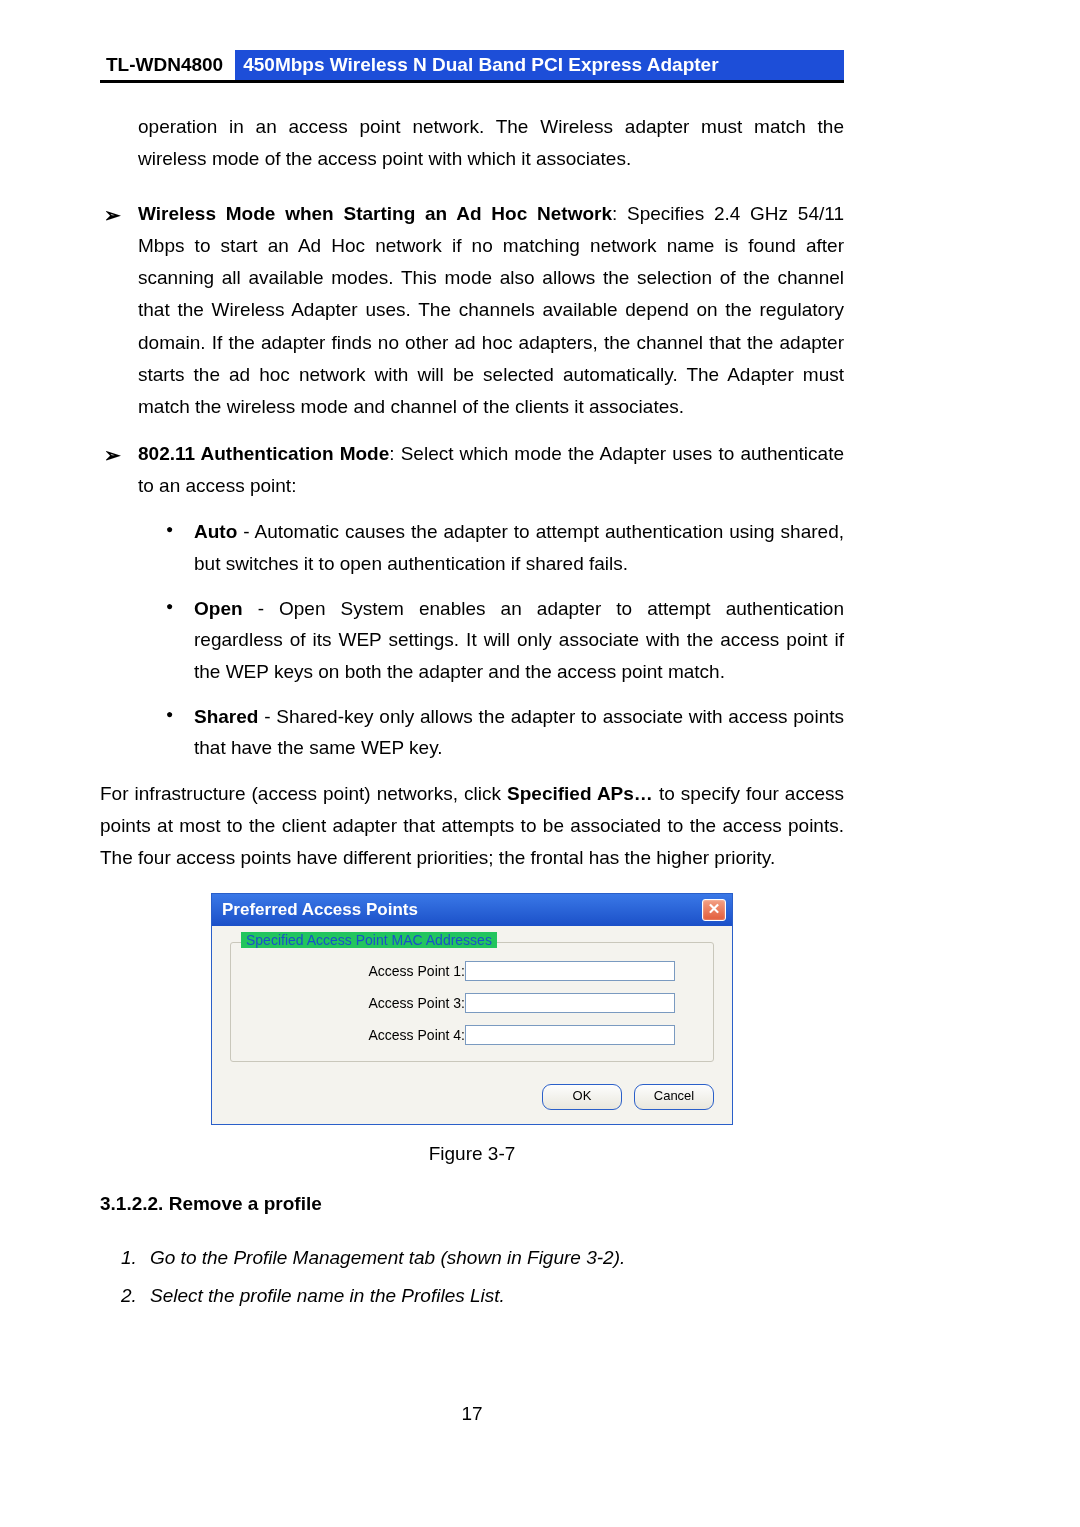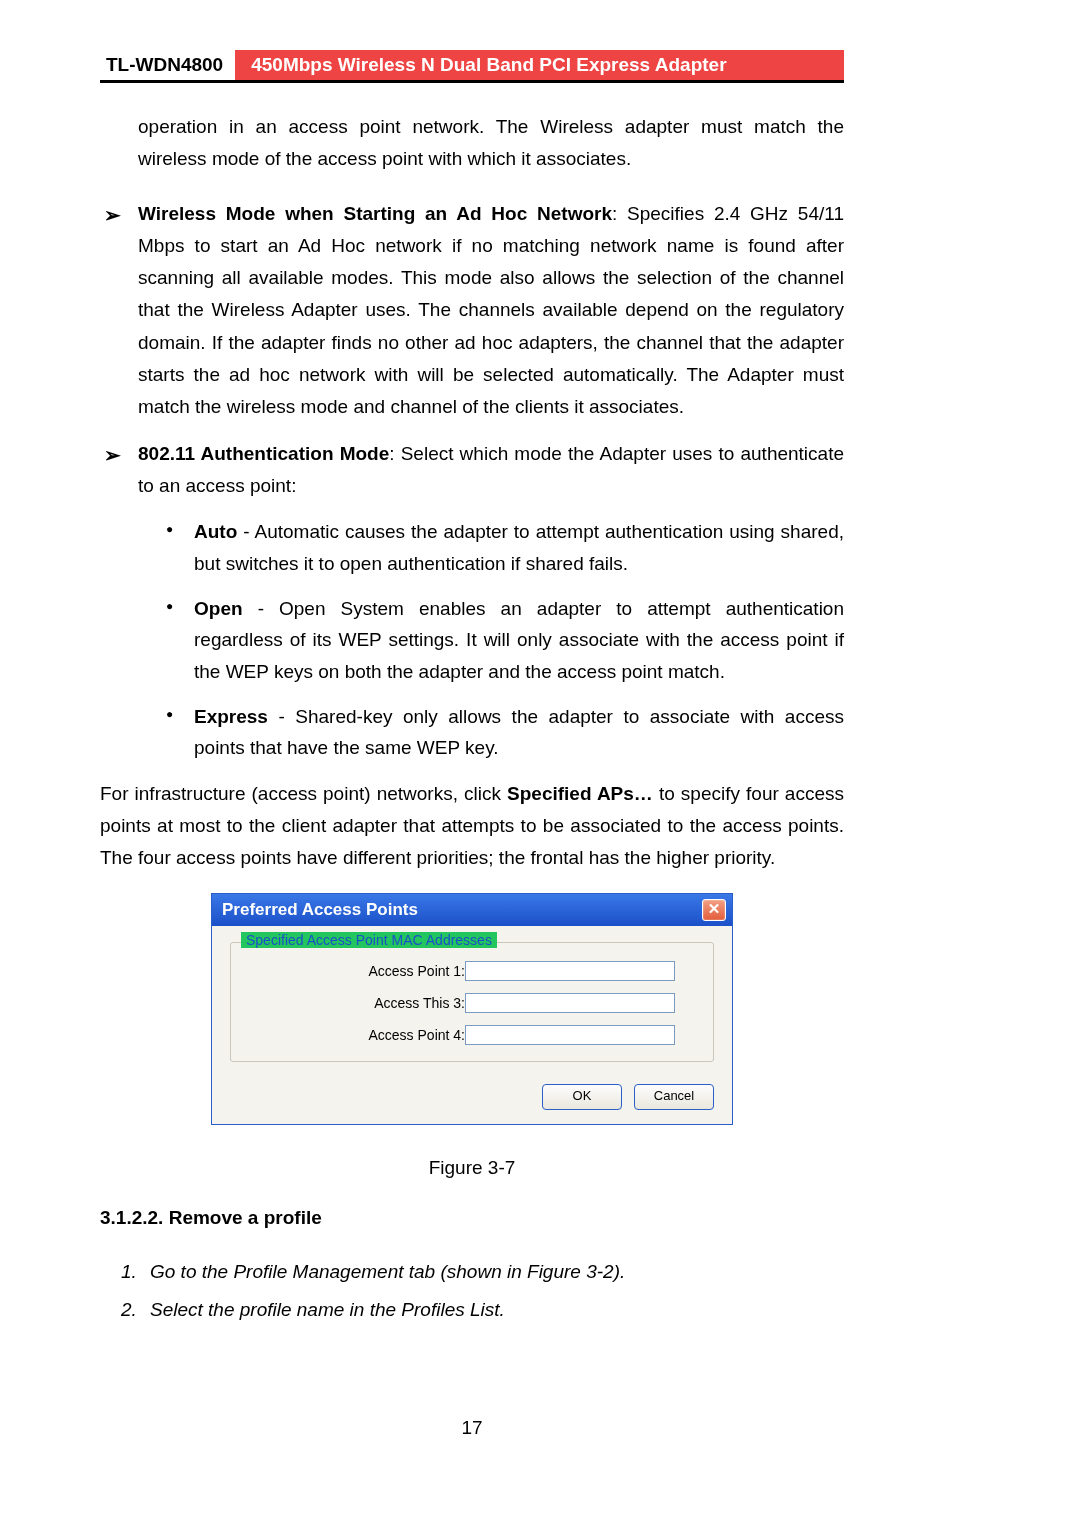"450Mbps Wireless N Dual Band" .header-title { background: #ef4444 -> #1d4ed8; padding: 4px 16px -> 4px 8px }
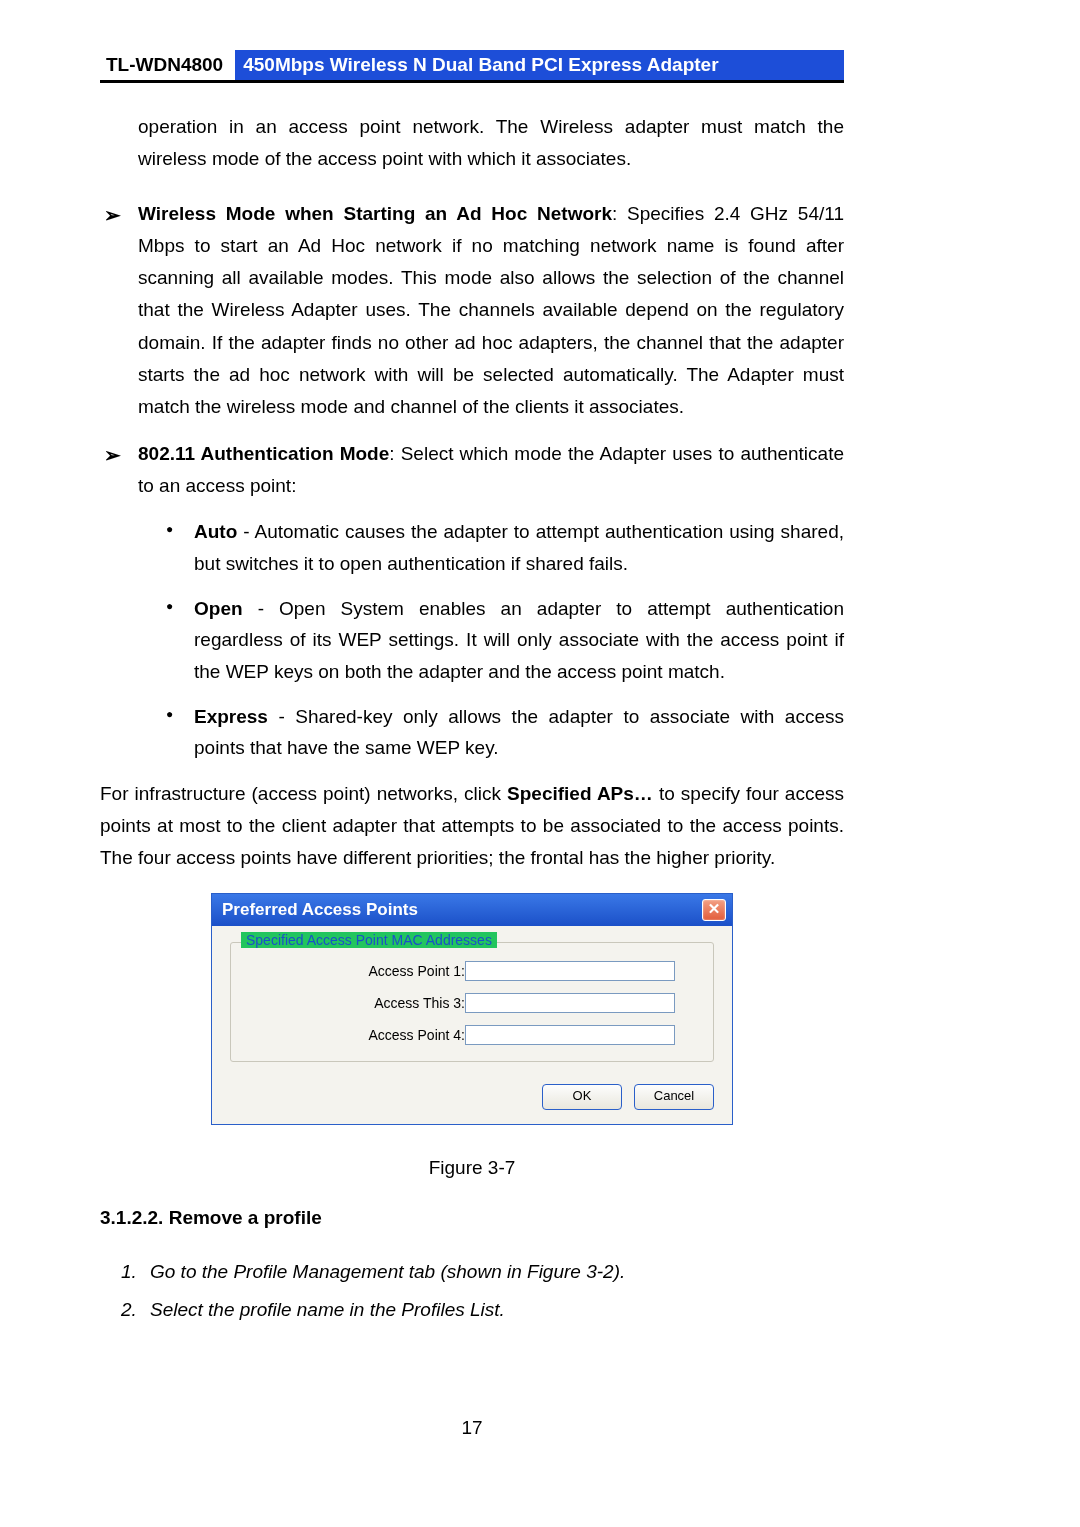"Express" b { text: Express -> Shared }
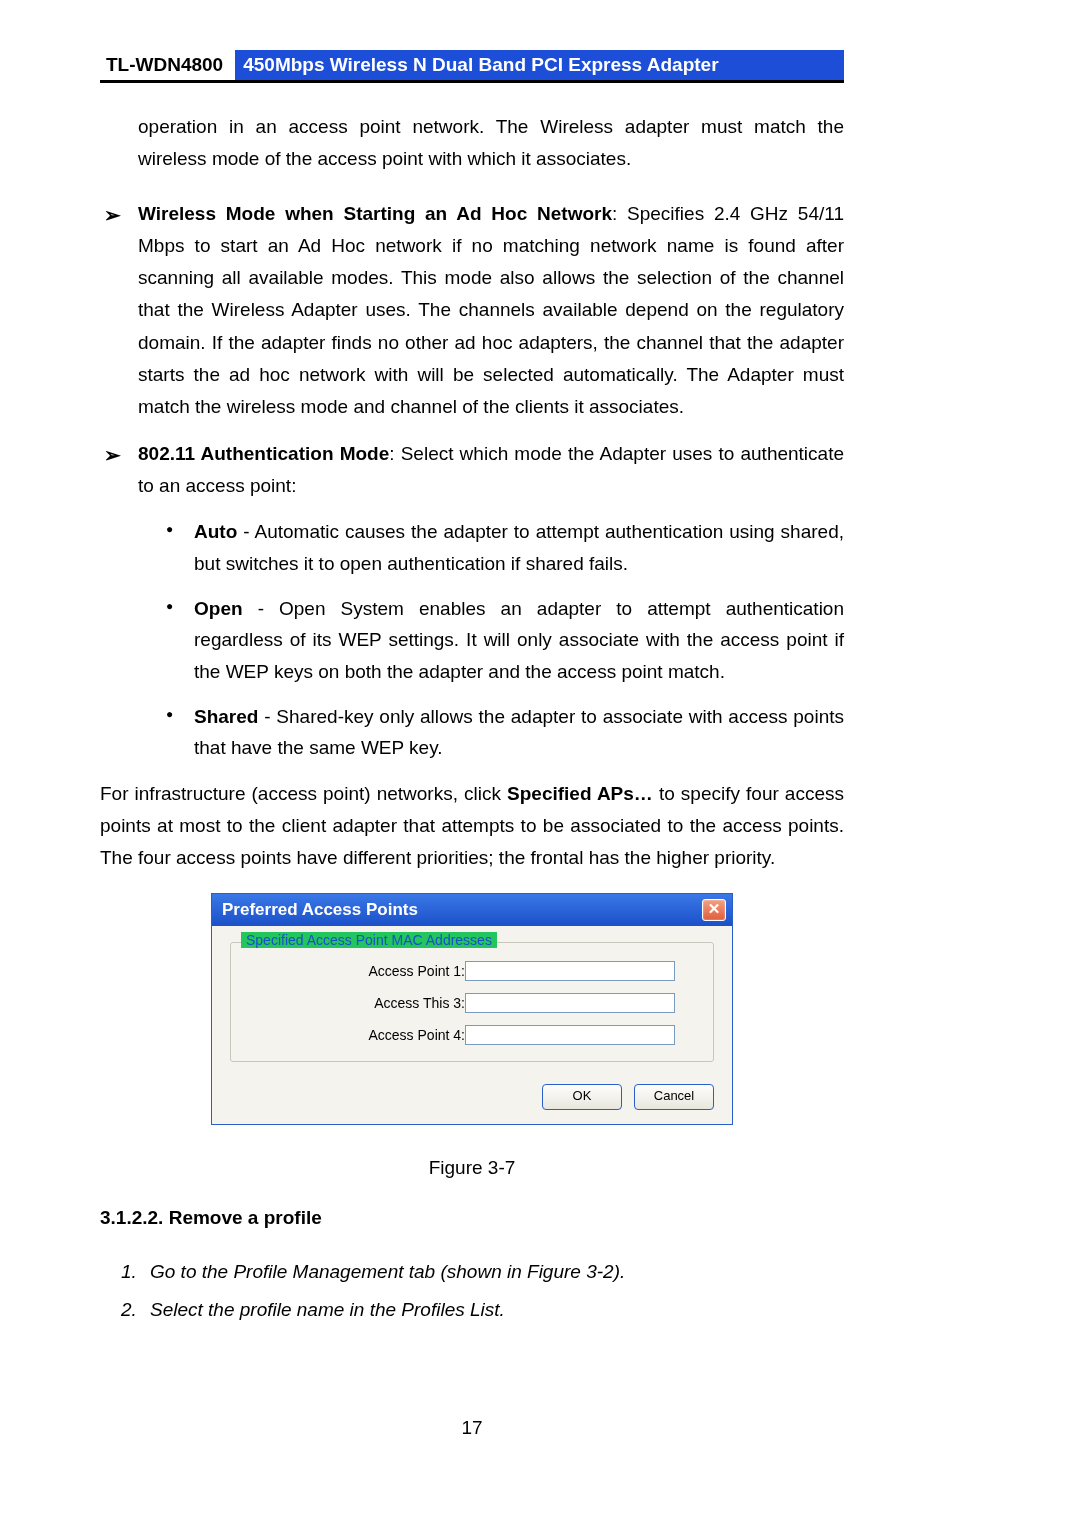"Preferred Access Points" .dialog { margin: 0 auto 32px auto -> 0 auto 18px auto }
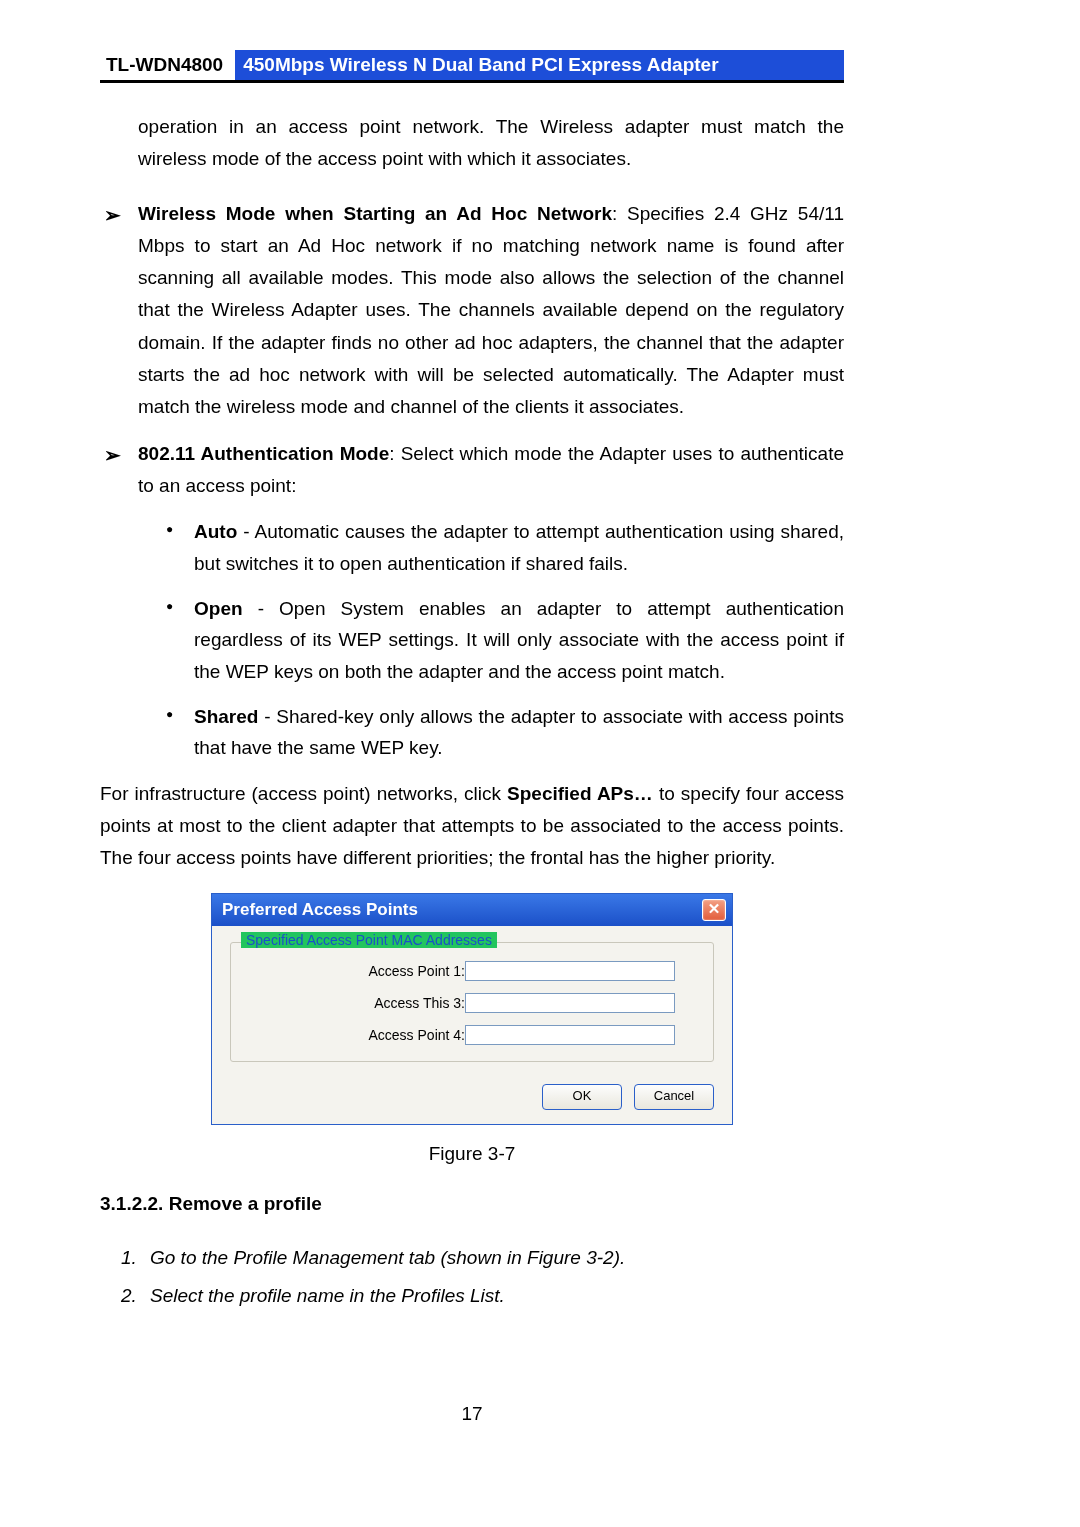"Access This 3:" div.row-label { text: This -> Point }
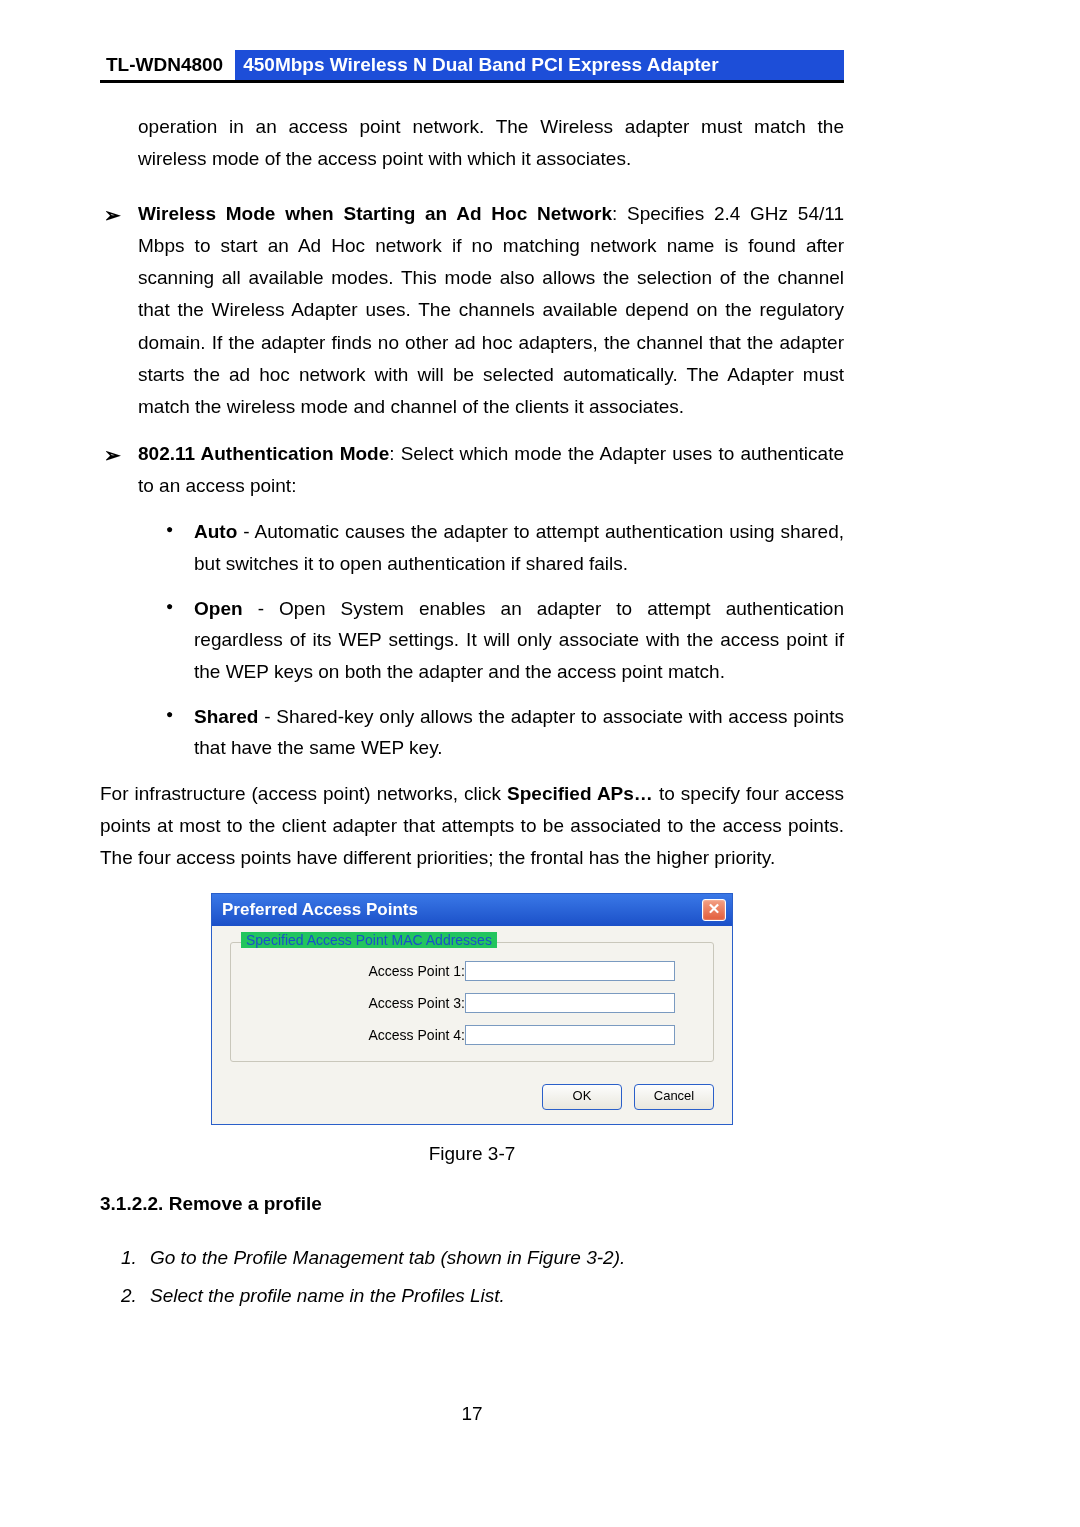"OK" .dlg-btn { border-radius: 4px -> 9px }
